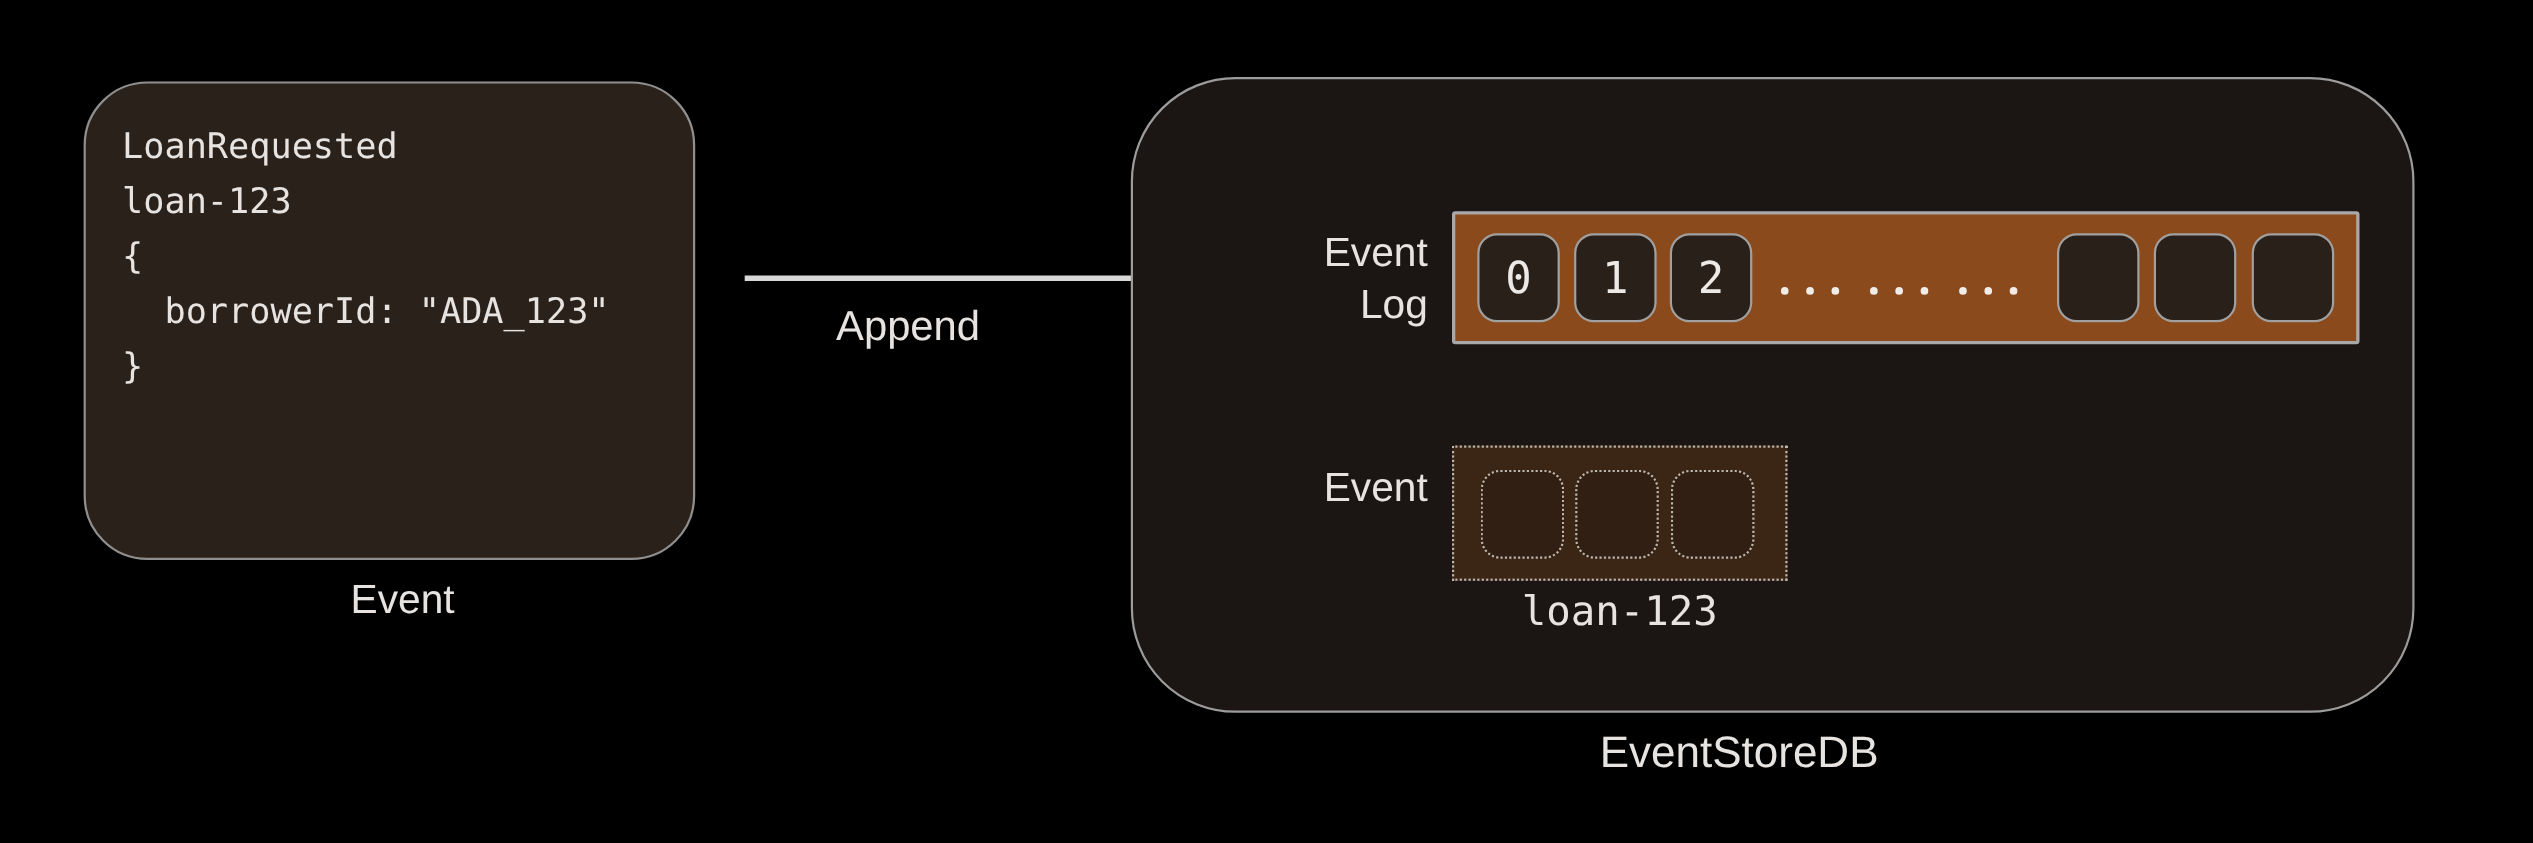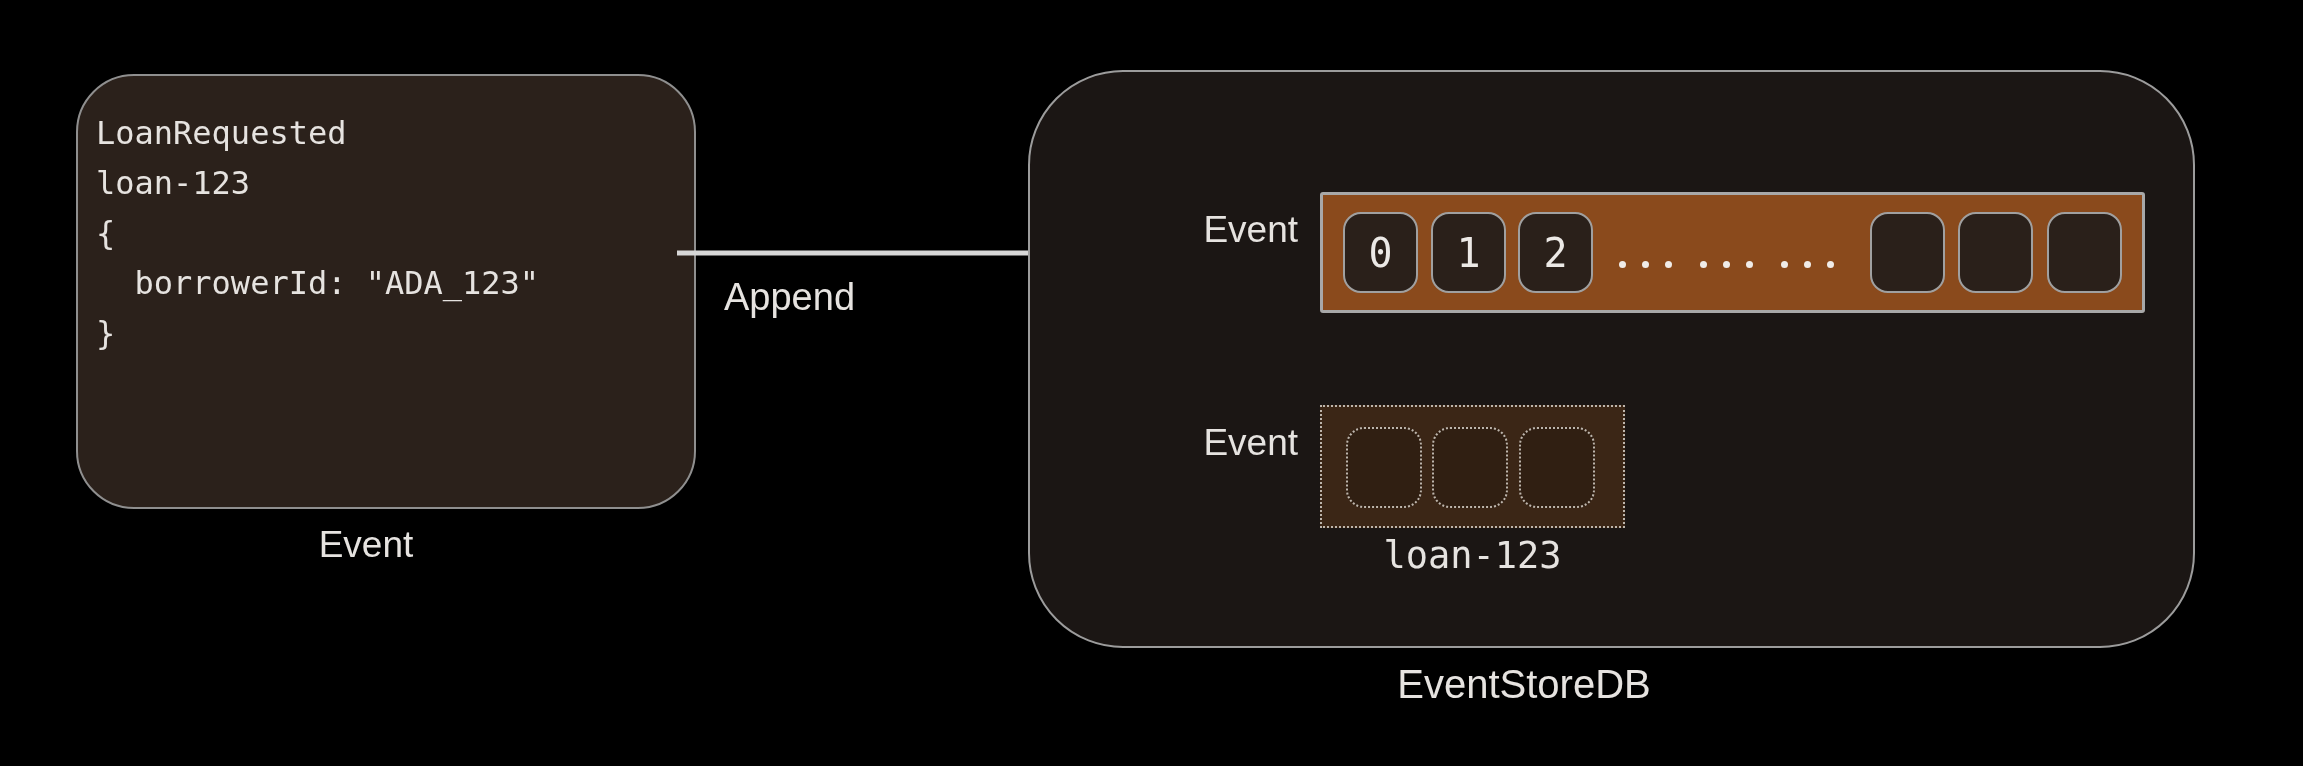"LoanRequested" .event-card { padding: 32px 18px 0 18px -> 32px 18px 0 33px; width: 620px -> 556px }
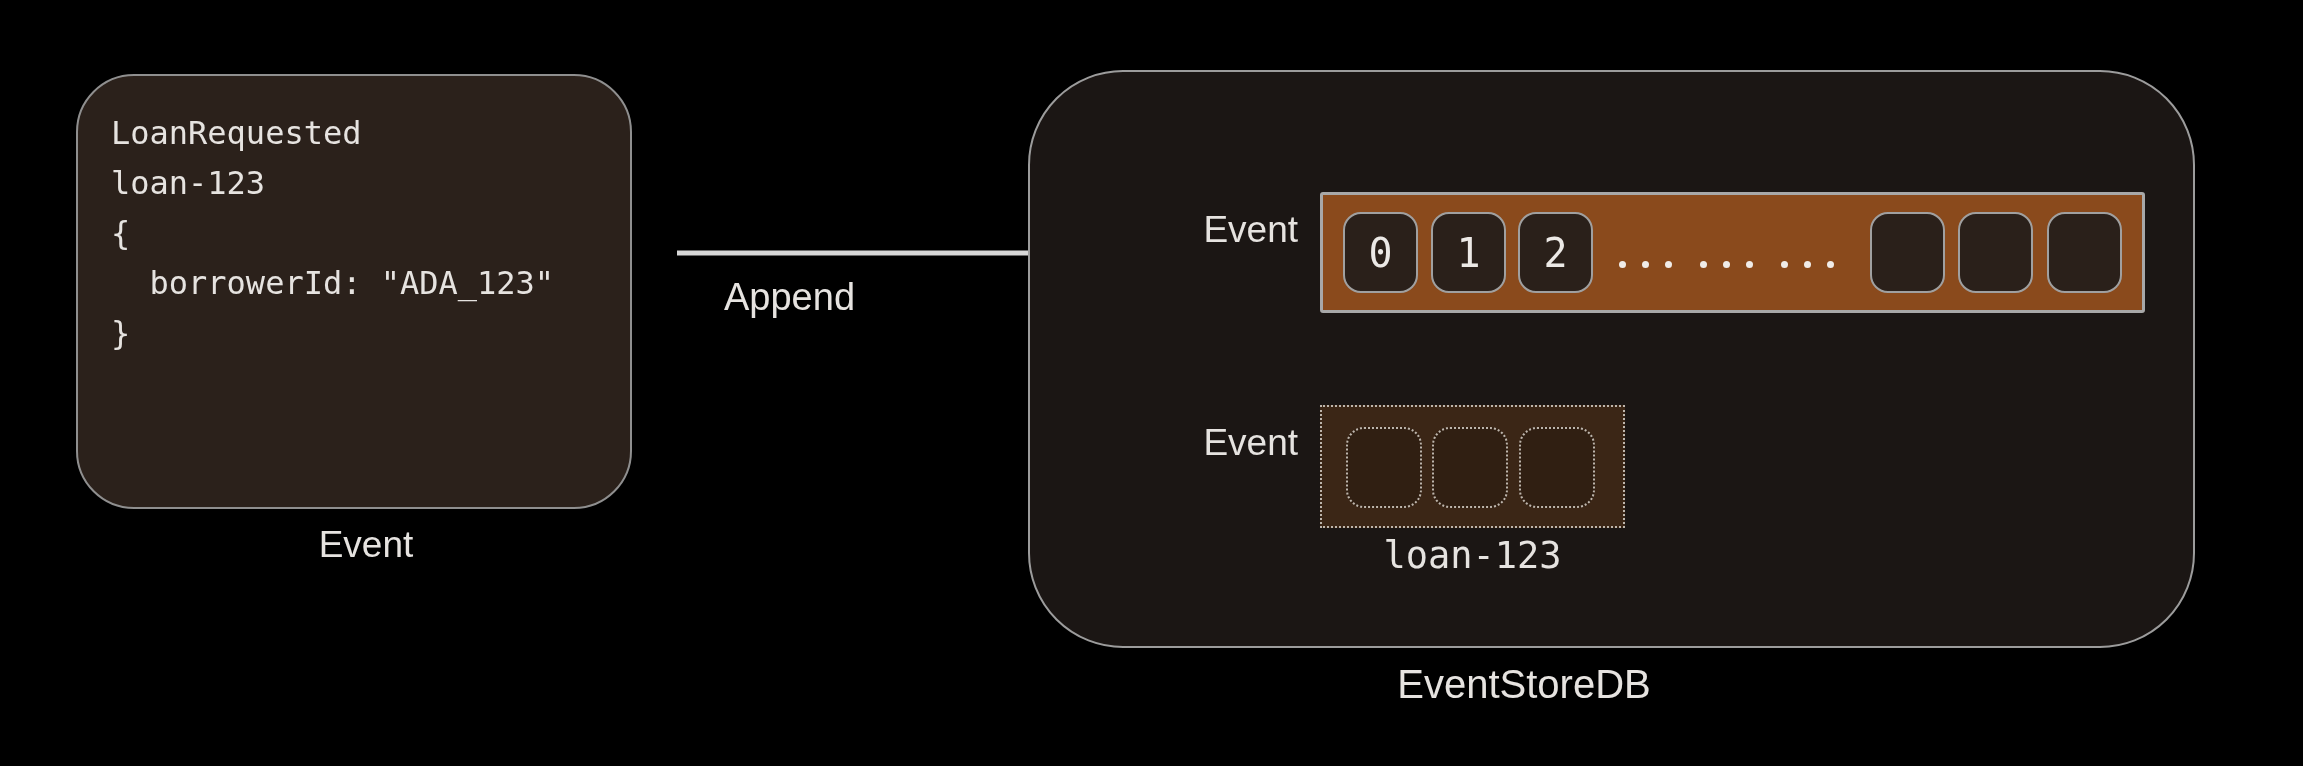"Append" .append-label { left: 724px -> 760px }
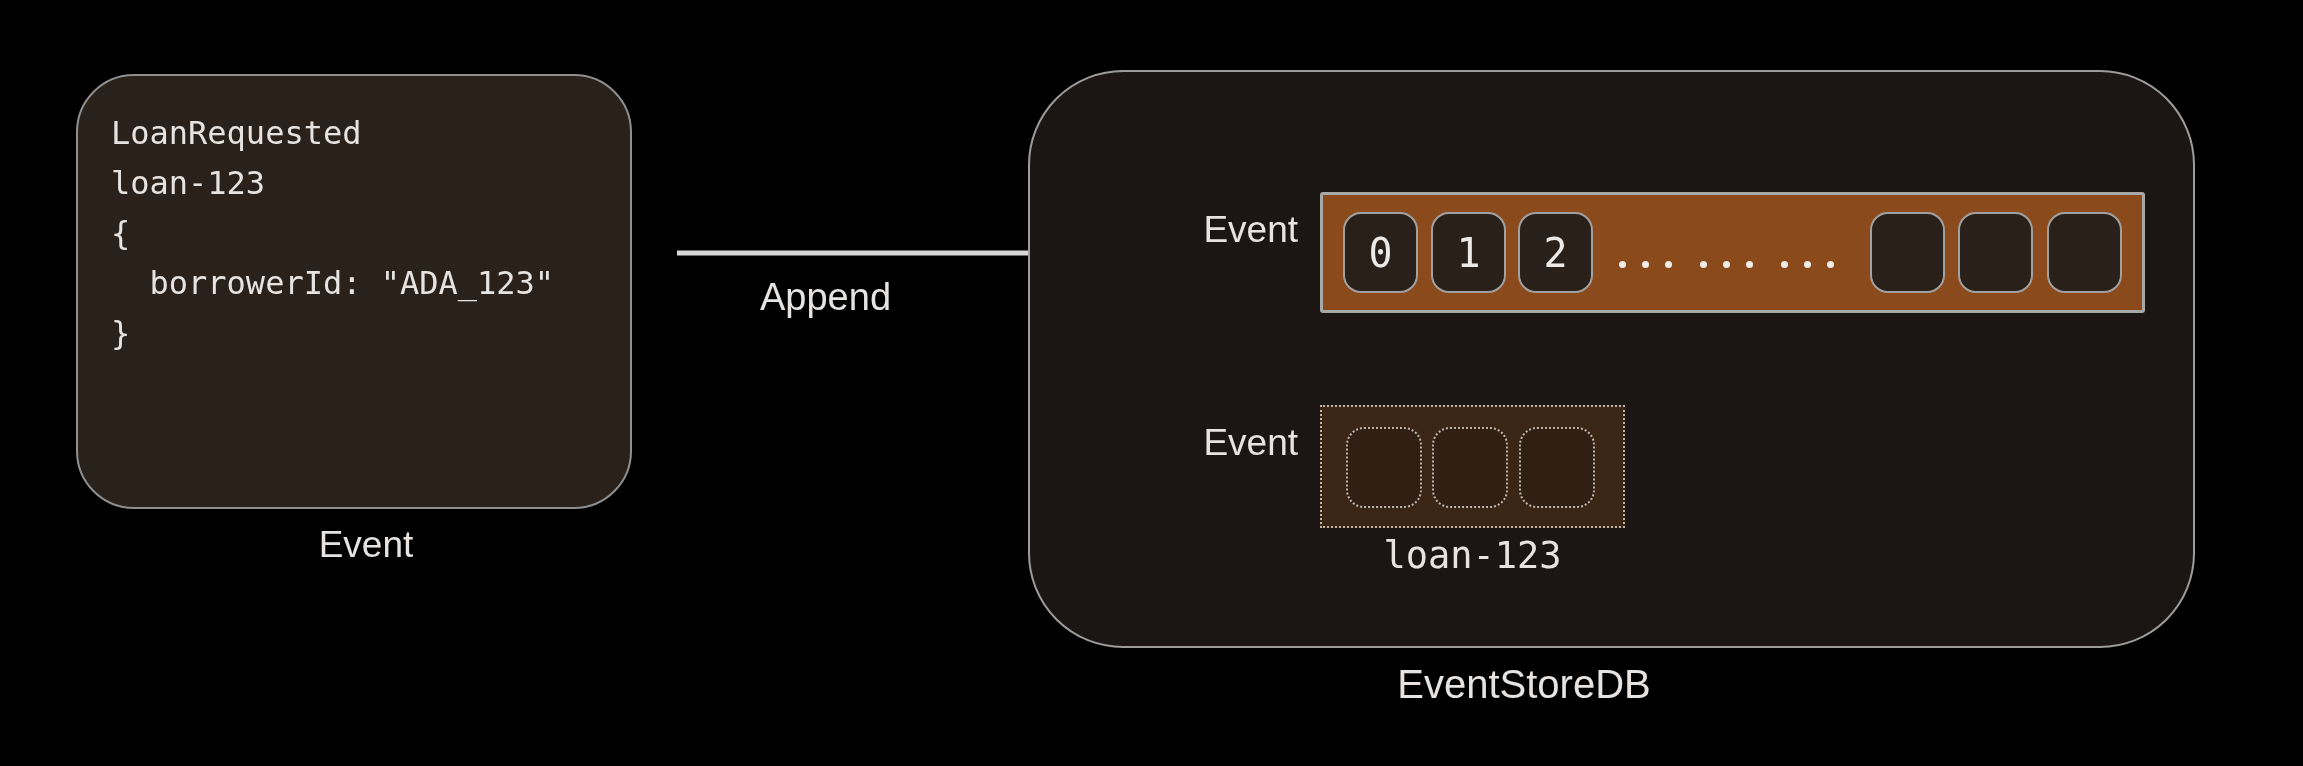"Log" div { html: none -> <div>Log</div> }
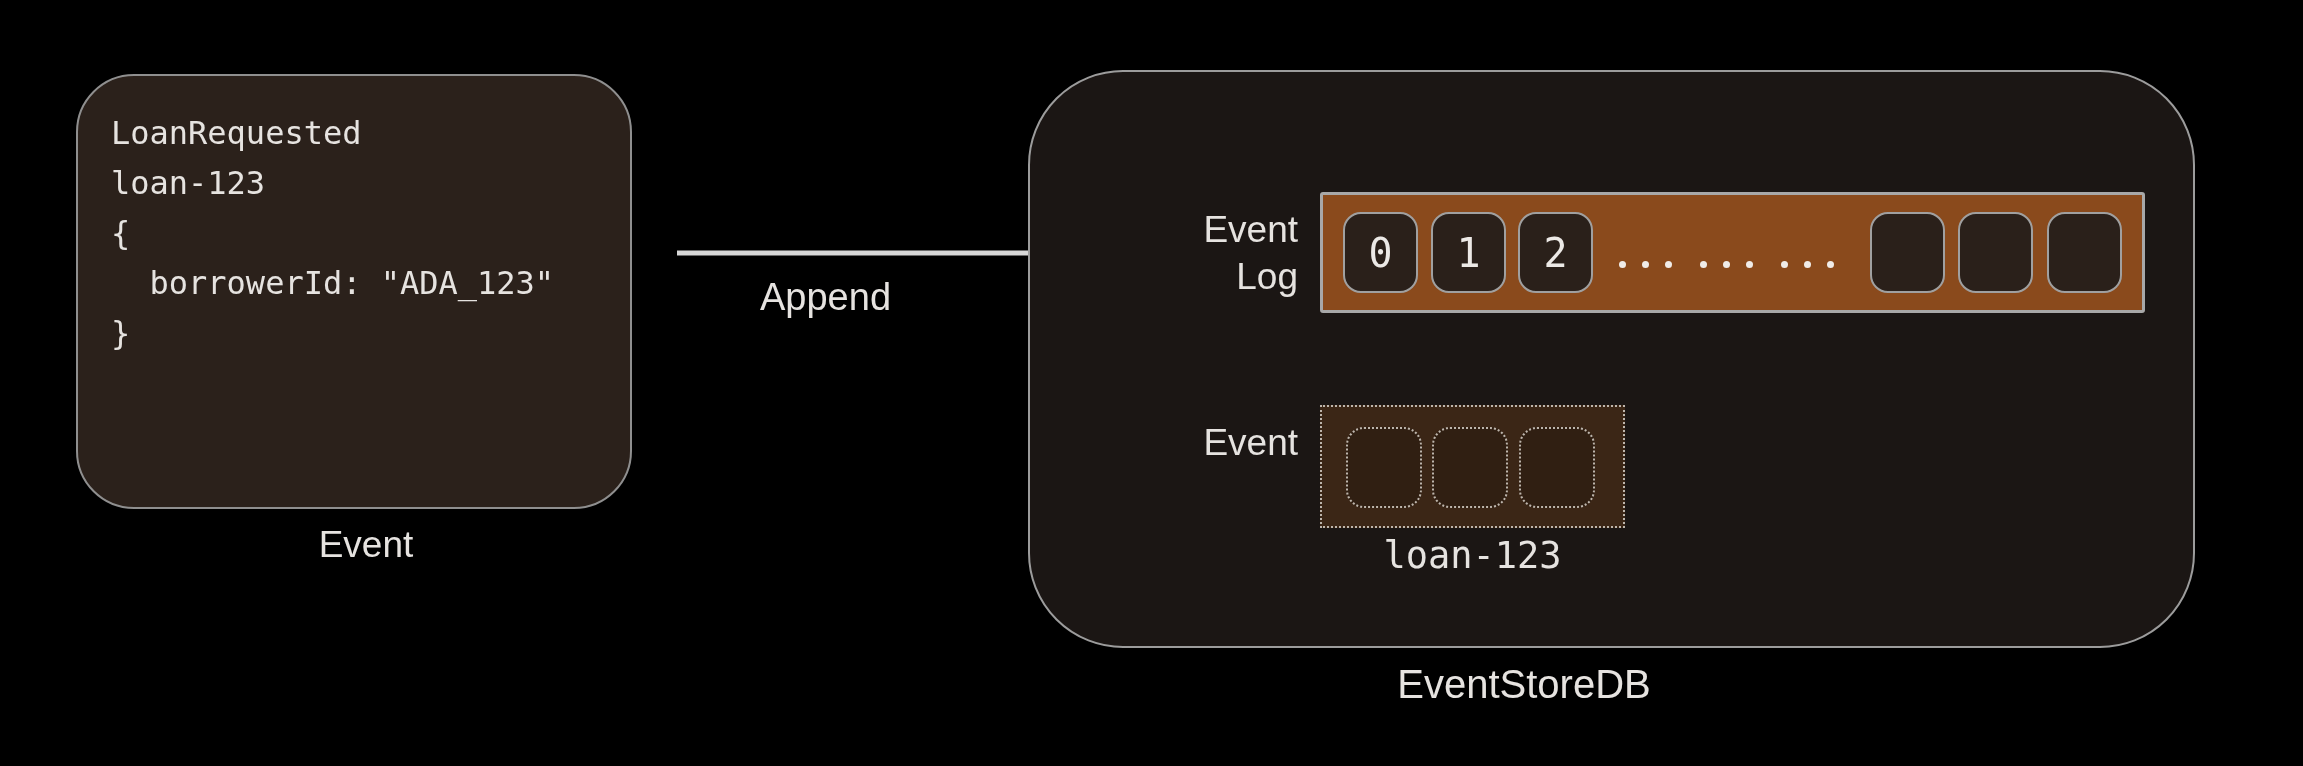"EventStoreDB" .store-caption { left: 1324px -> 1381px }
